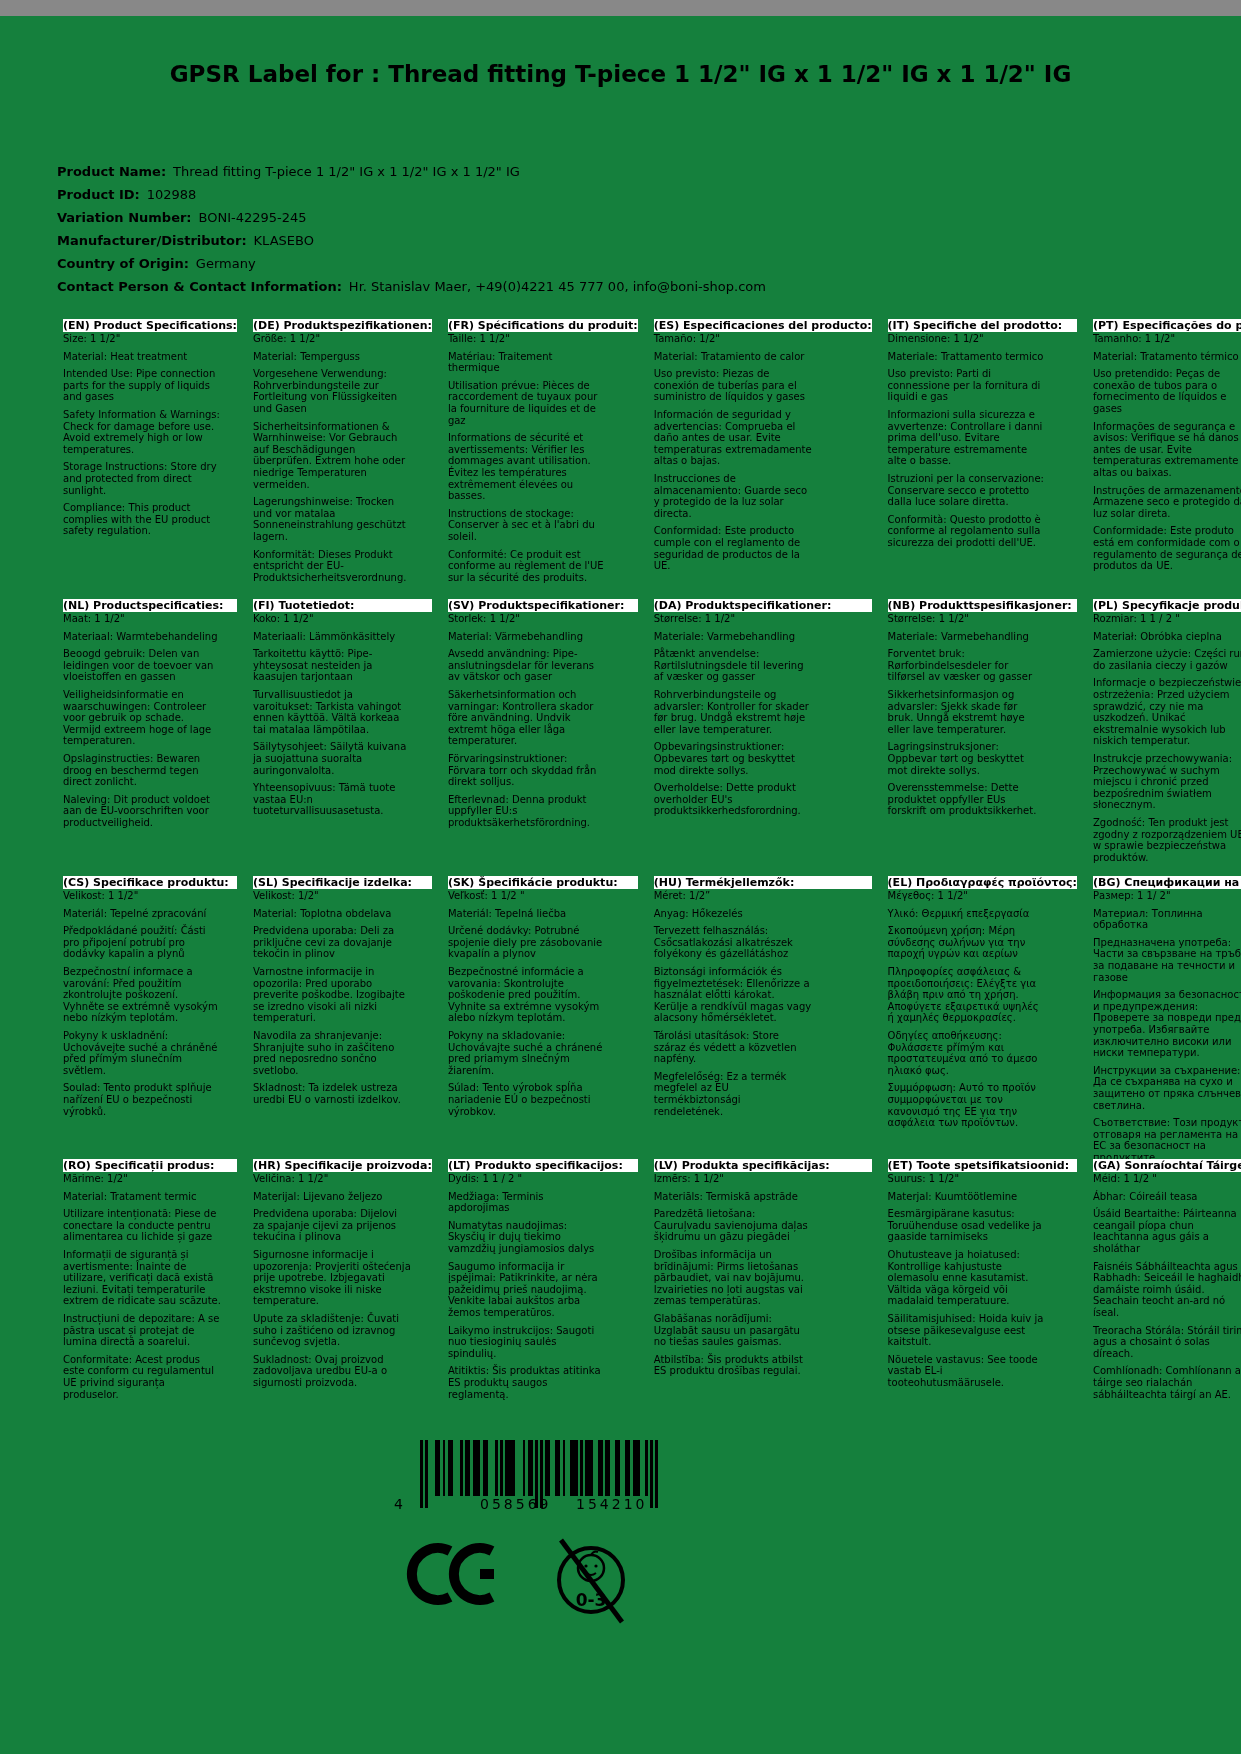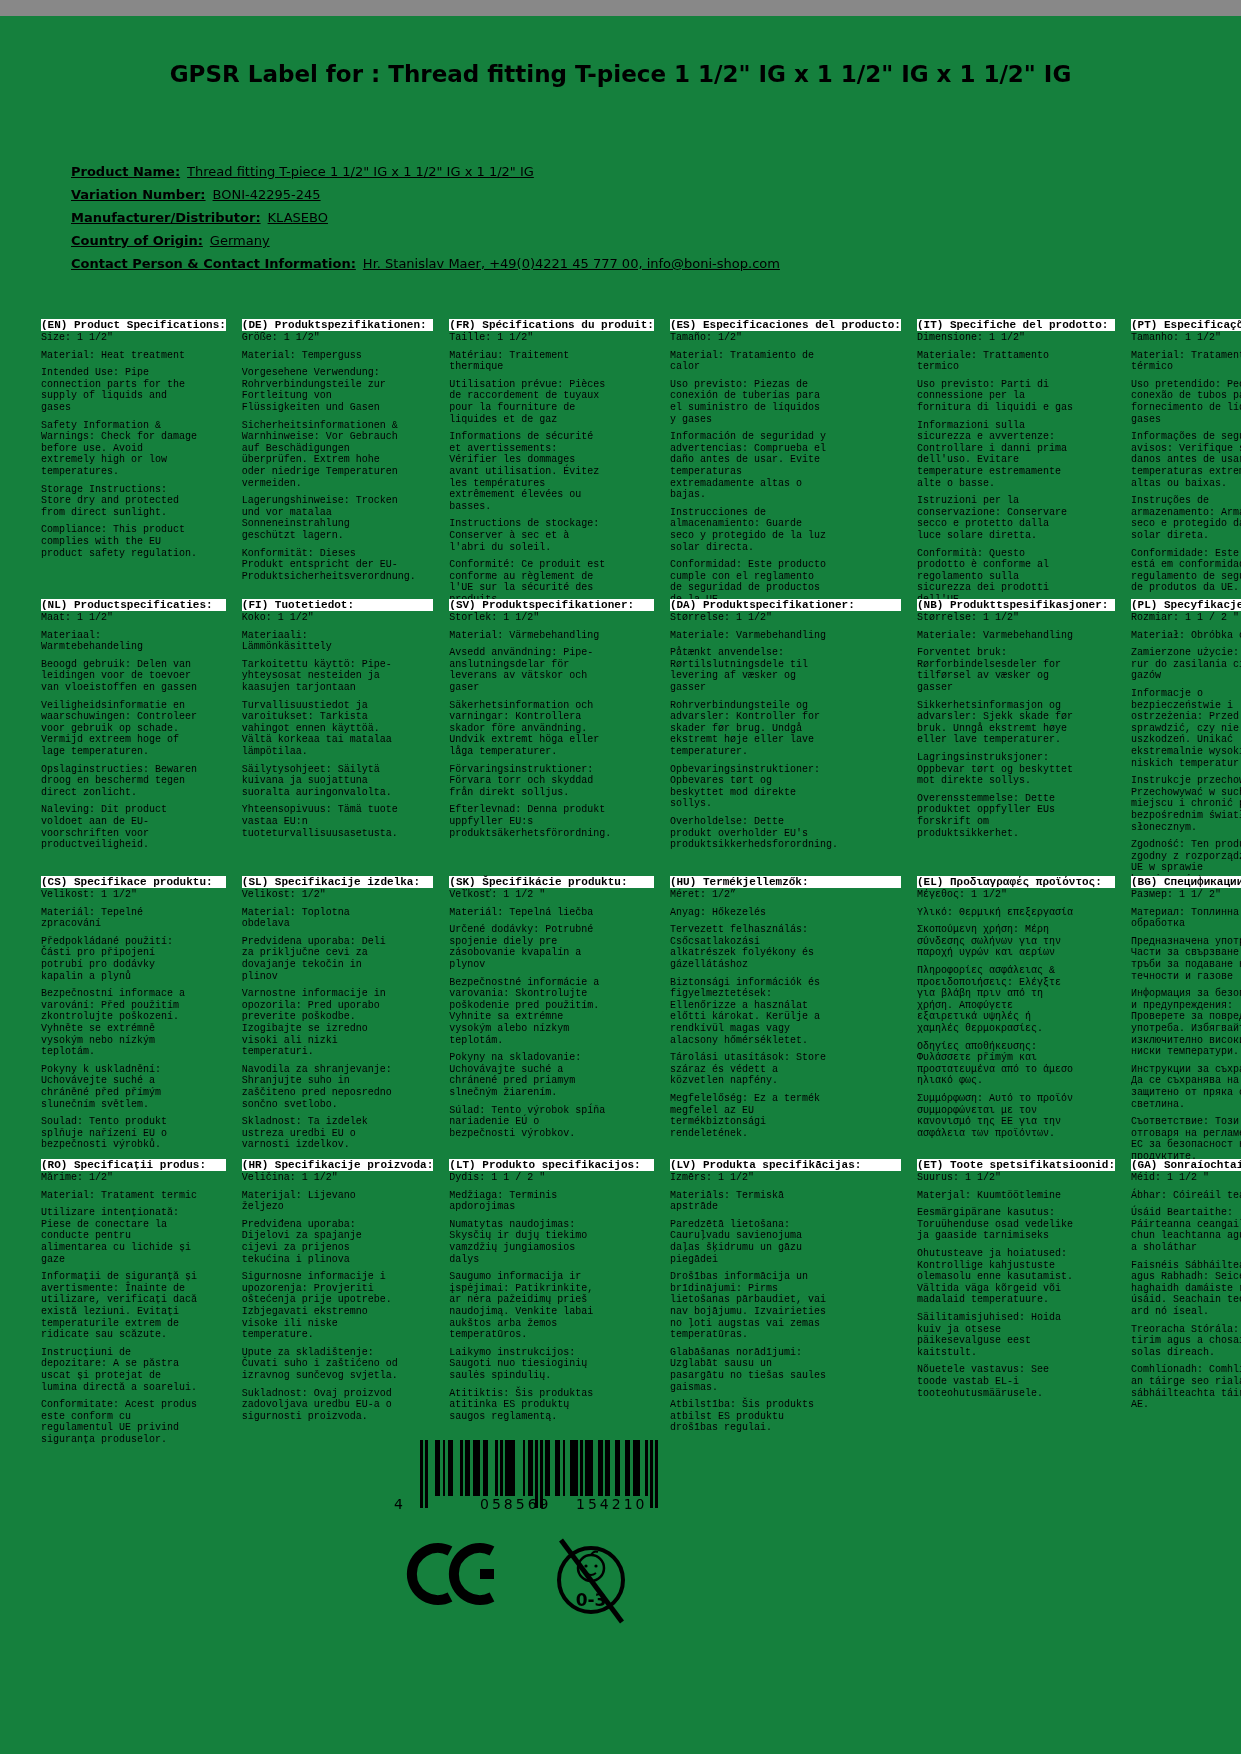"Product Name: Thread fitting T-piece" .product-info { left: 71px -> 57px; text-decoration: underline -> none }
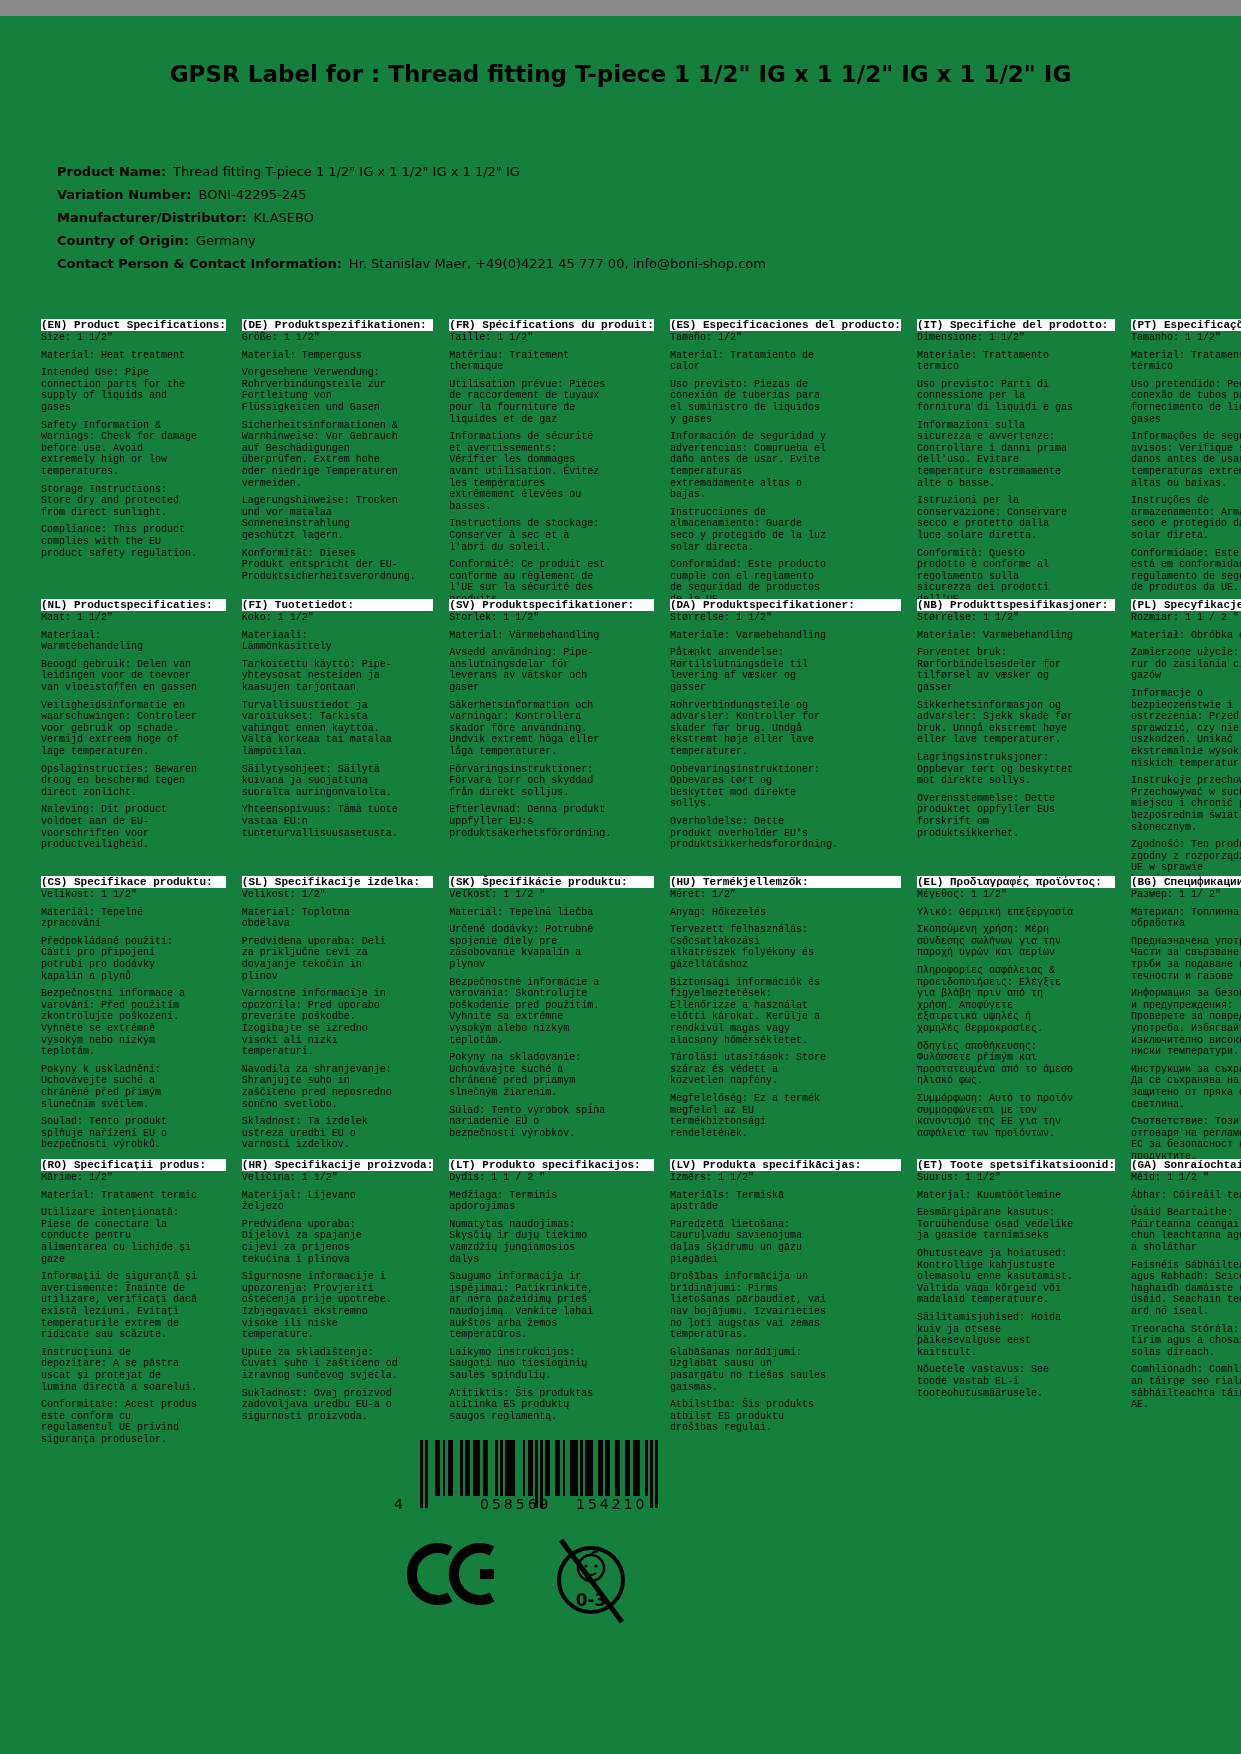"Product ID: 102988" div.info-row { html: none -> <div> <span>Product ID:</span><span>102988</span> </div> }
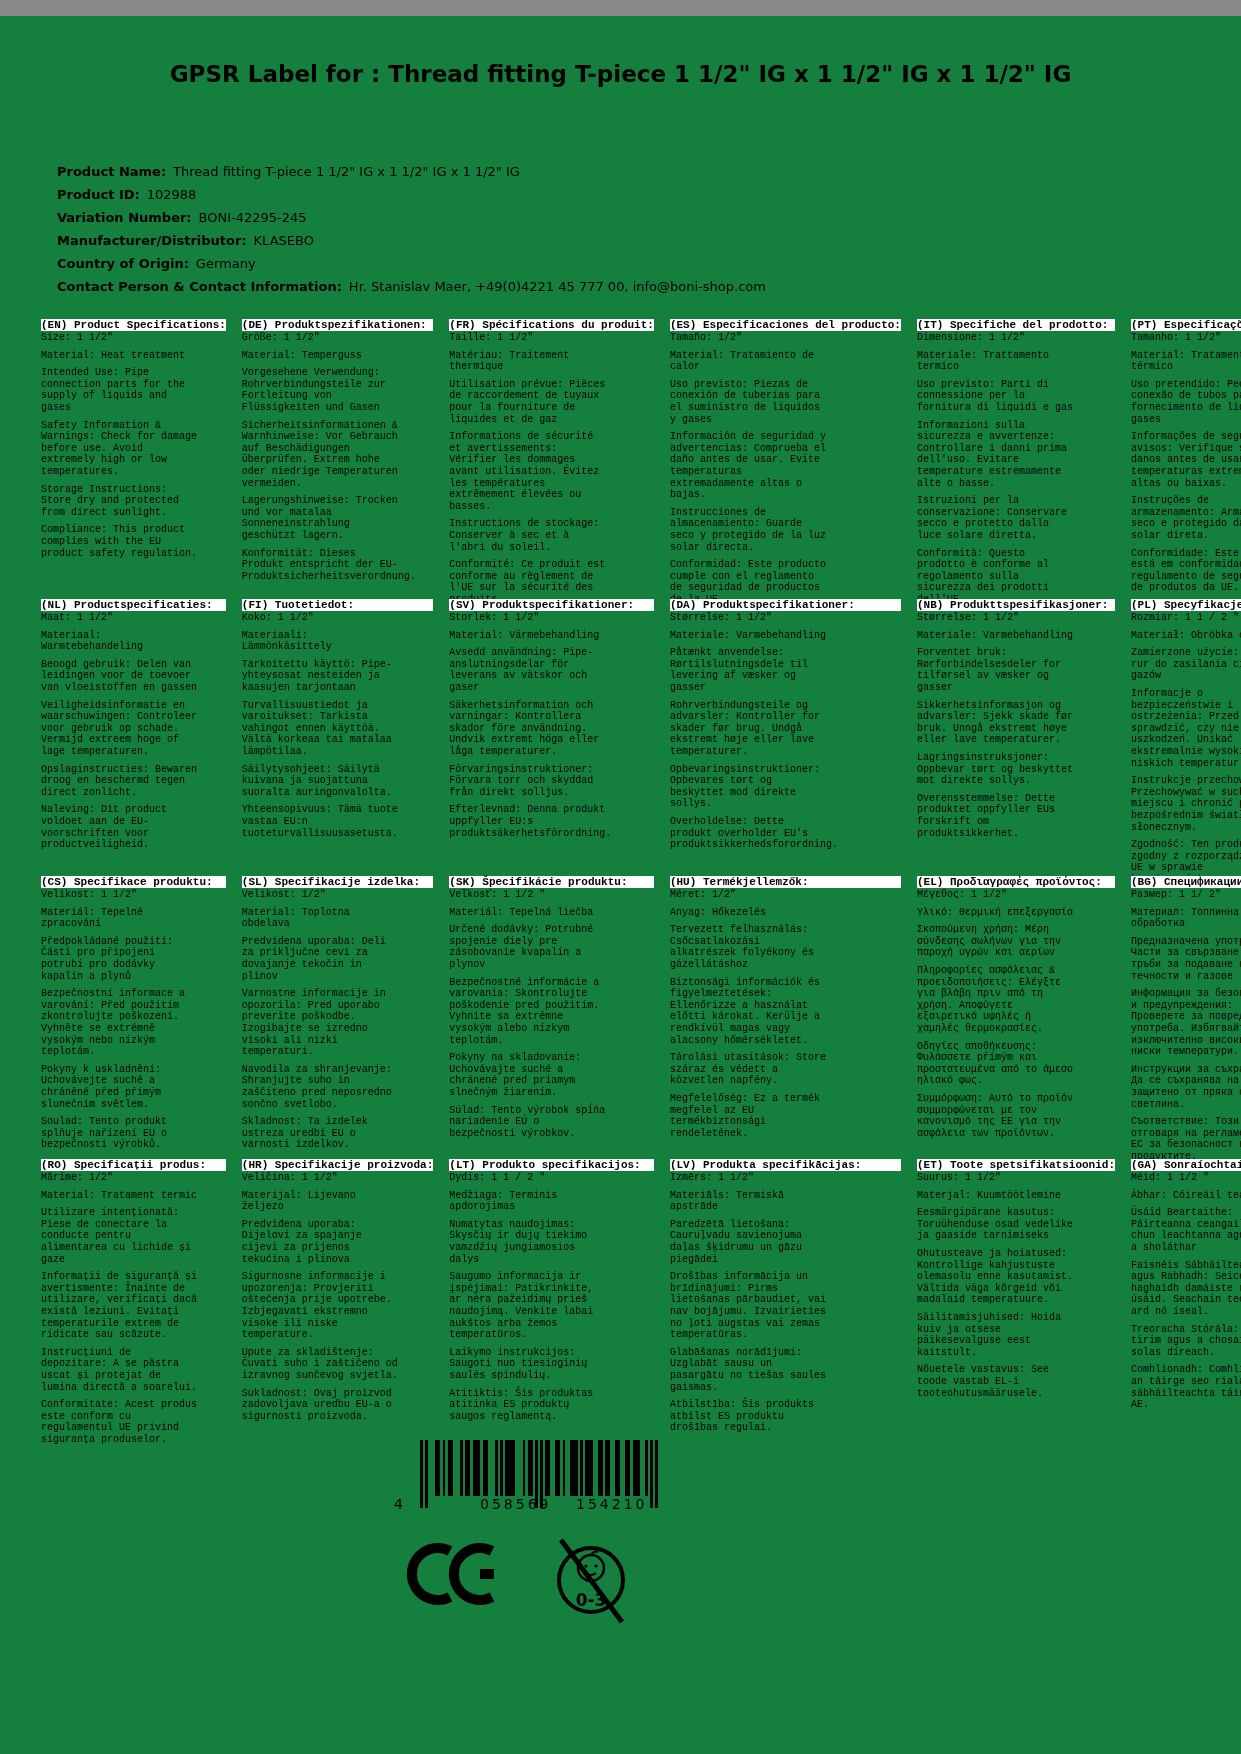"(EN) Product Specifications:" .grid { font-family: Liberation Mono, monospace -> none; left: 41px -> 63px }
